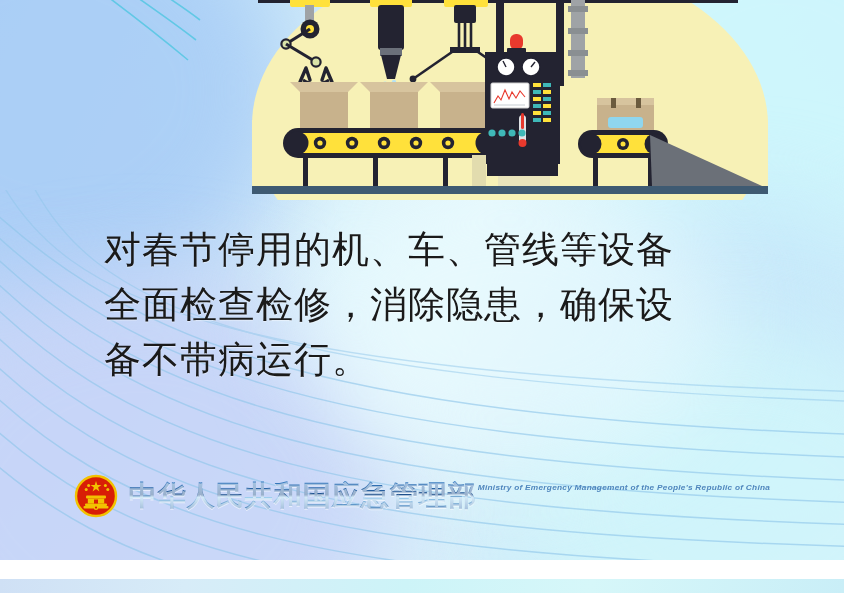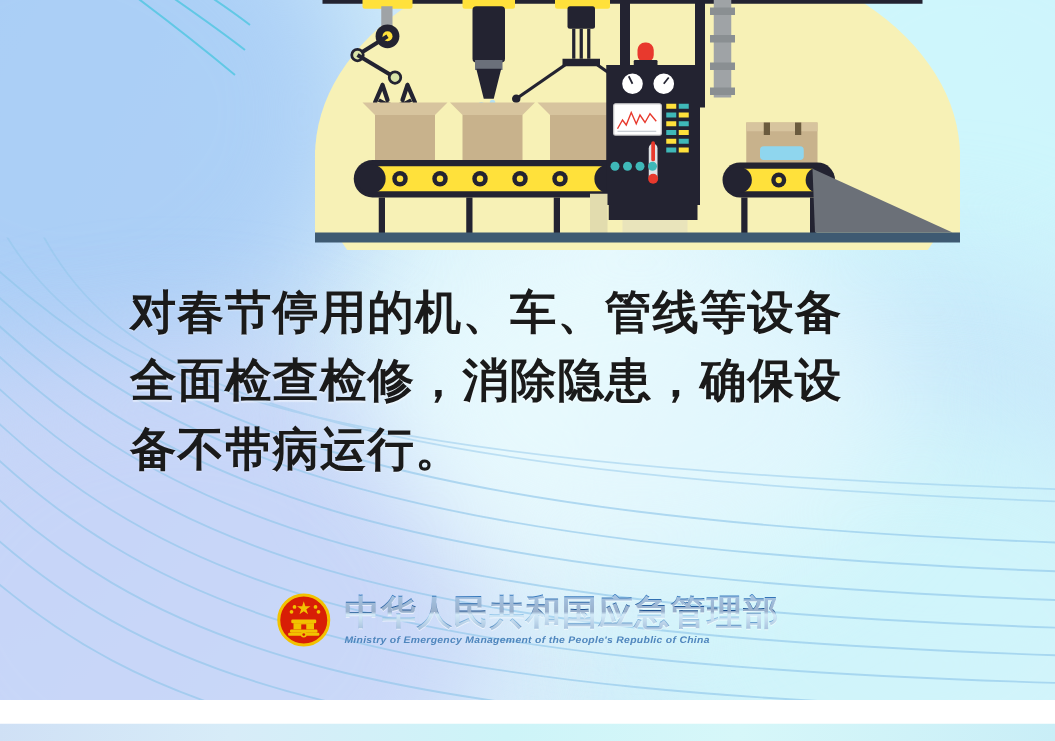"对春节停用的机、车、管线等设备" #headline { font-weight: bold -> normal }
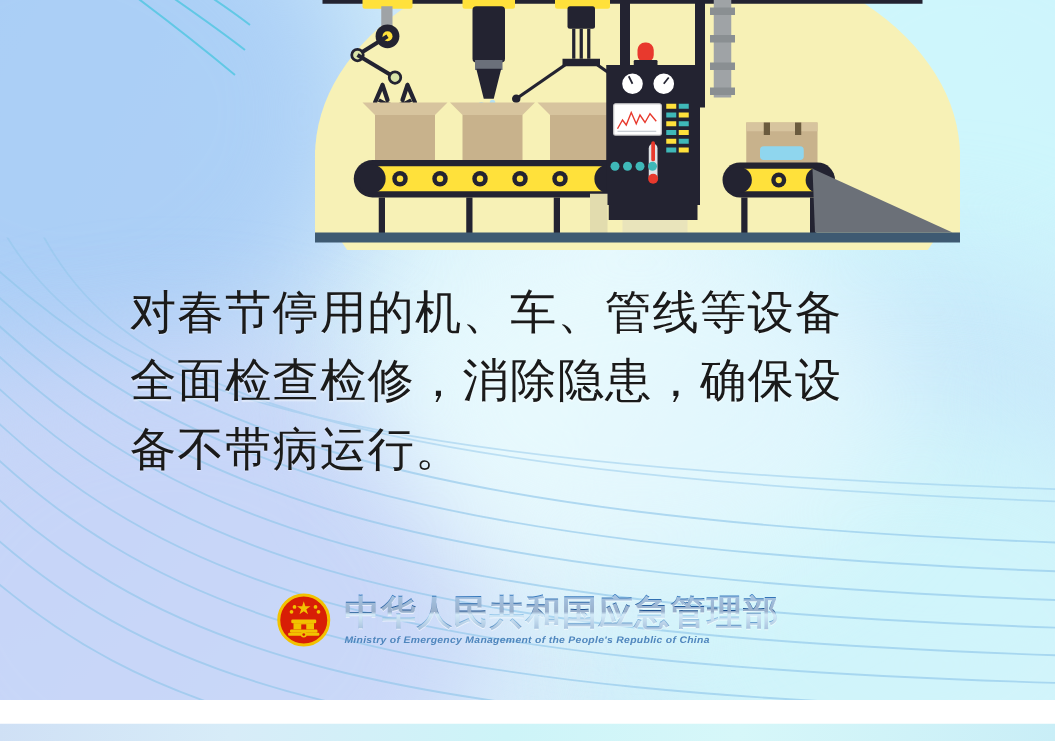"中华人民共和国应急管理部" #footer-text { flex-direction: column -> row }
